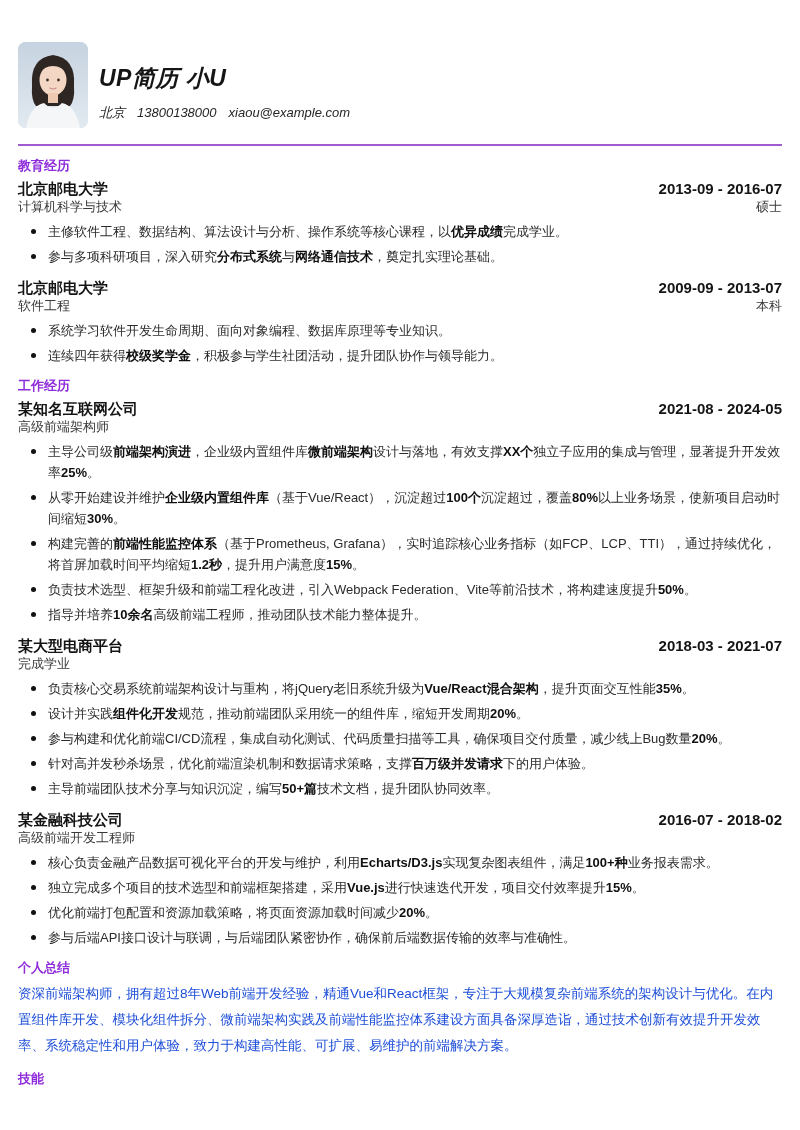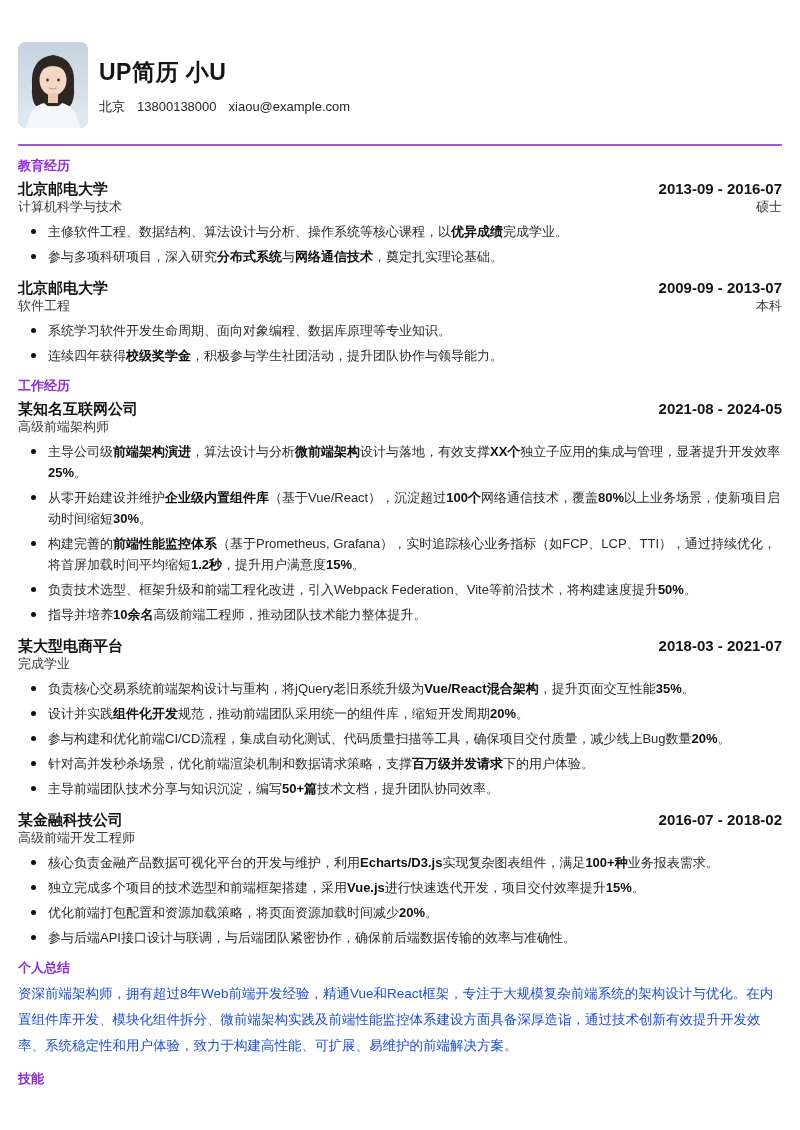"UP简历 小U" .hdr { align-items: flex-start -> center; font-style: none -> italic }
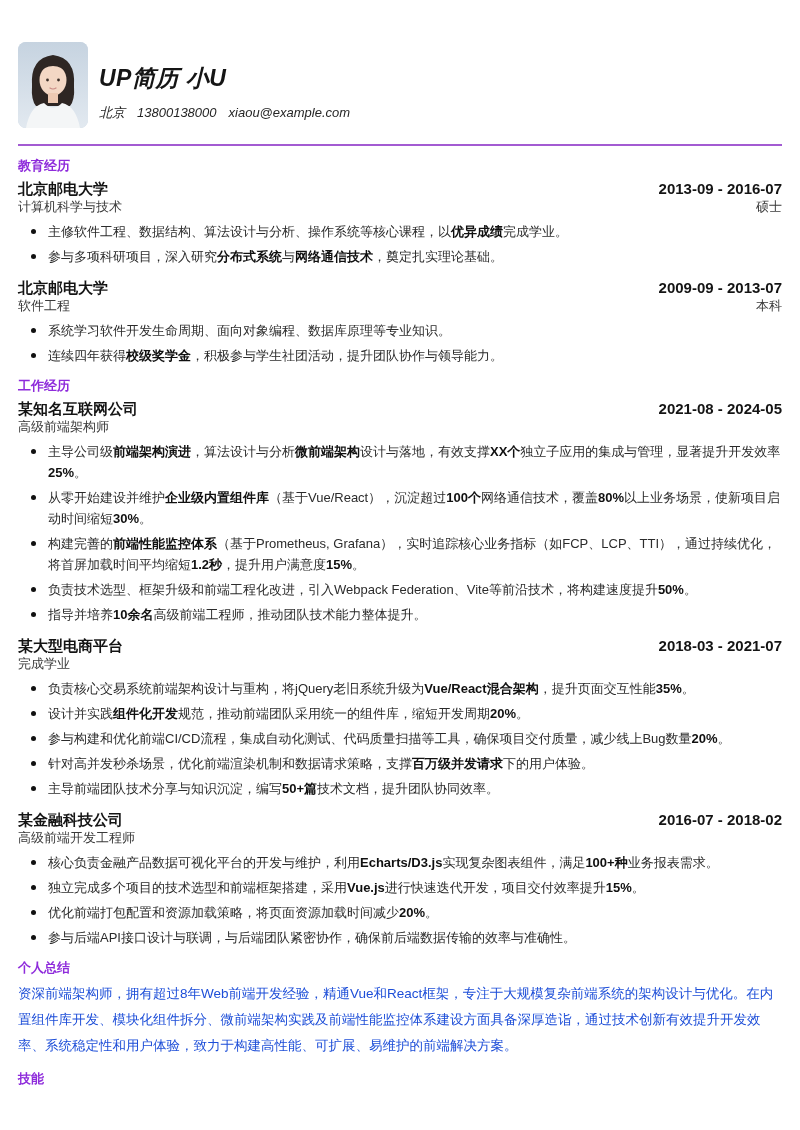"，算法设计与分析" span { text: 算法设计与分析 -> 企业级内置组件库 }
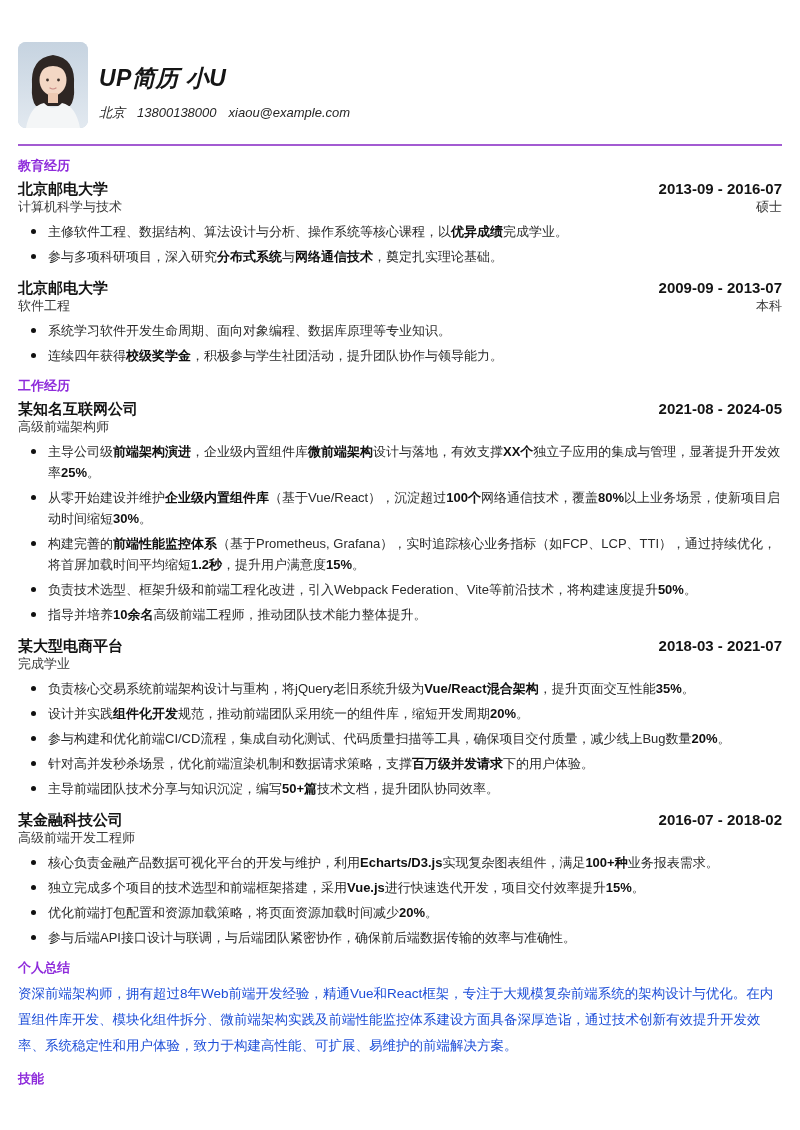"网络通信技术，覆盖" span { text: 网络通信技术 -> 沉淀超过 }
